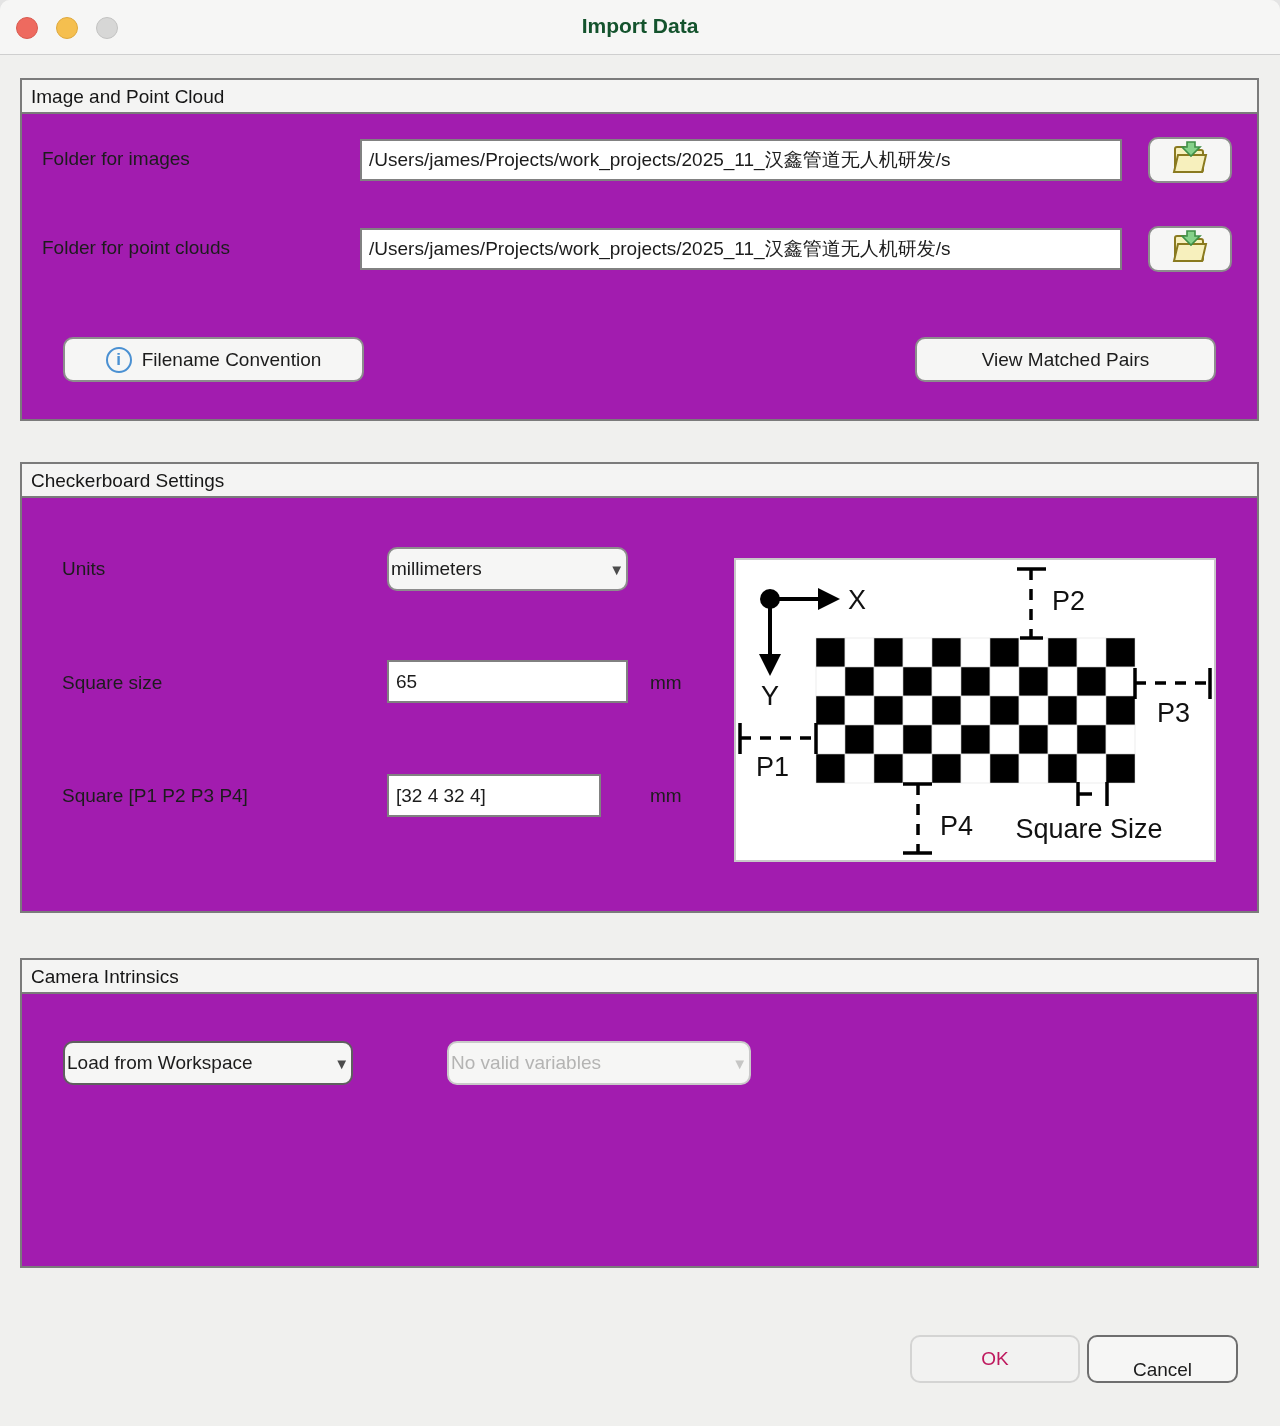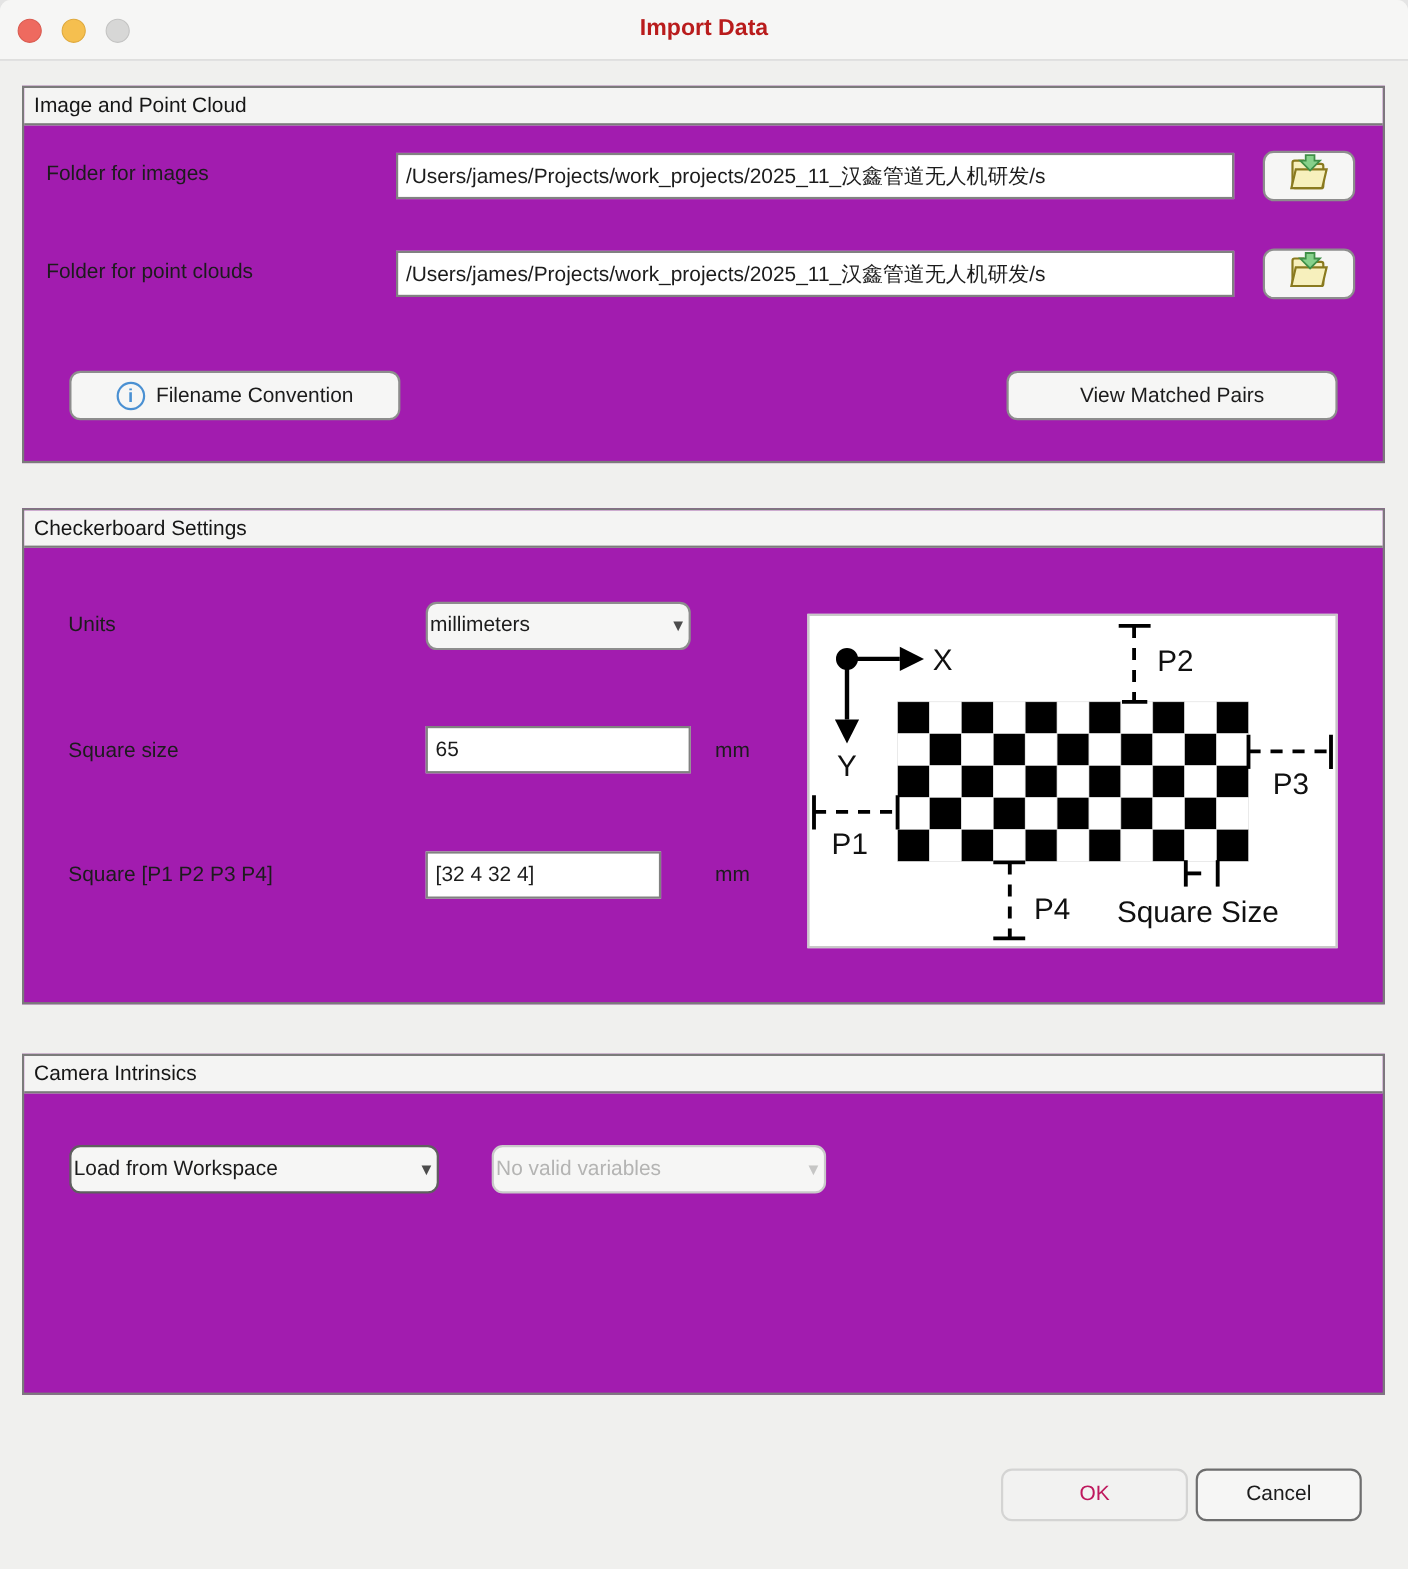"Import Data" .win-title { color: #b91c1c -> #14532d }
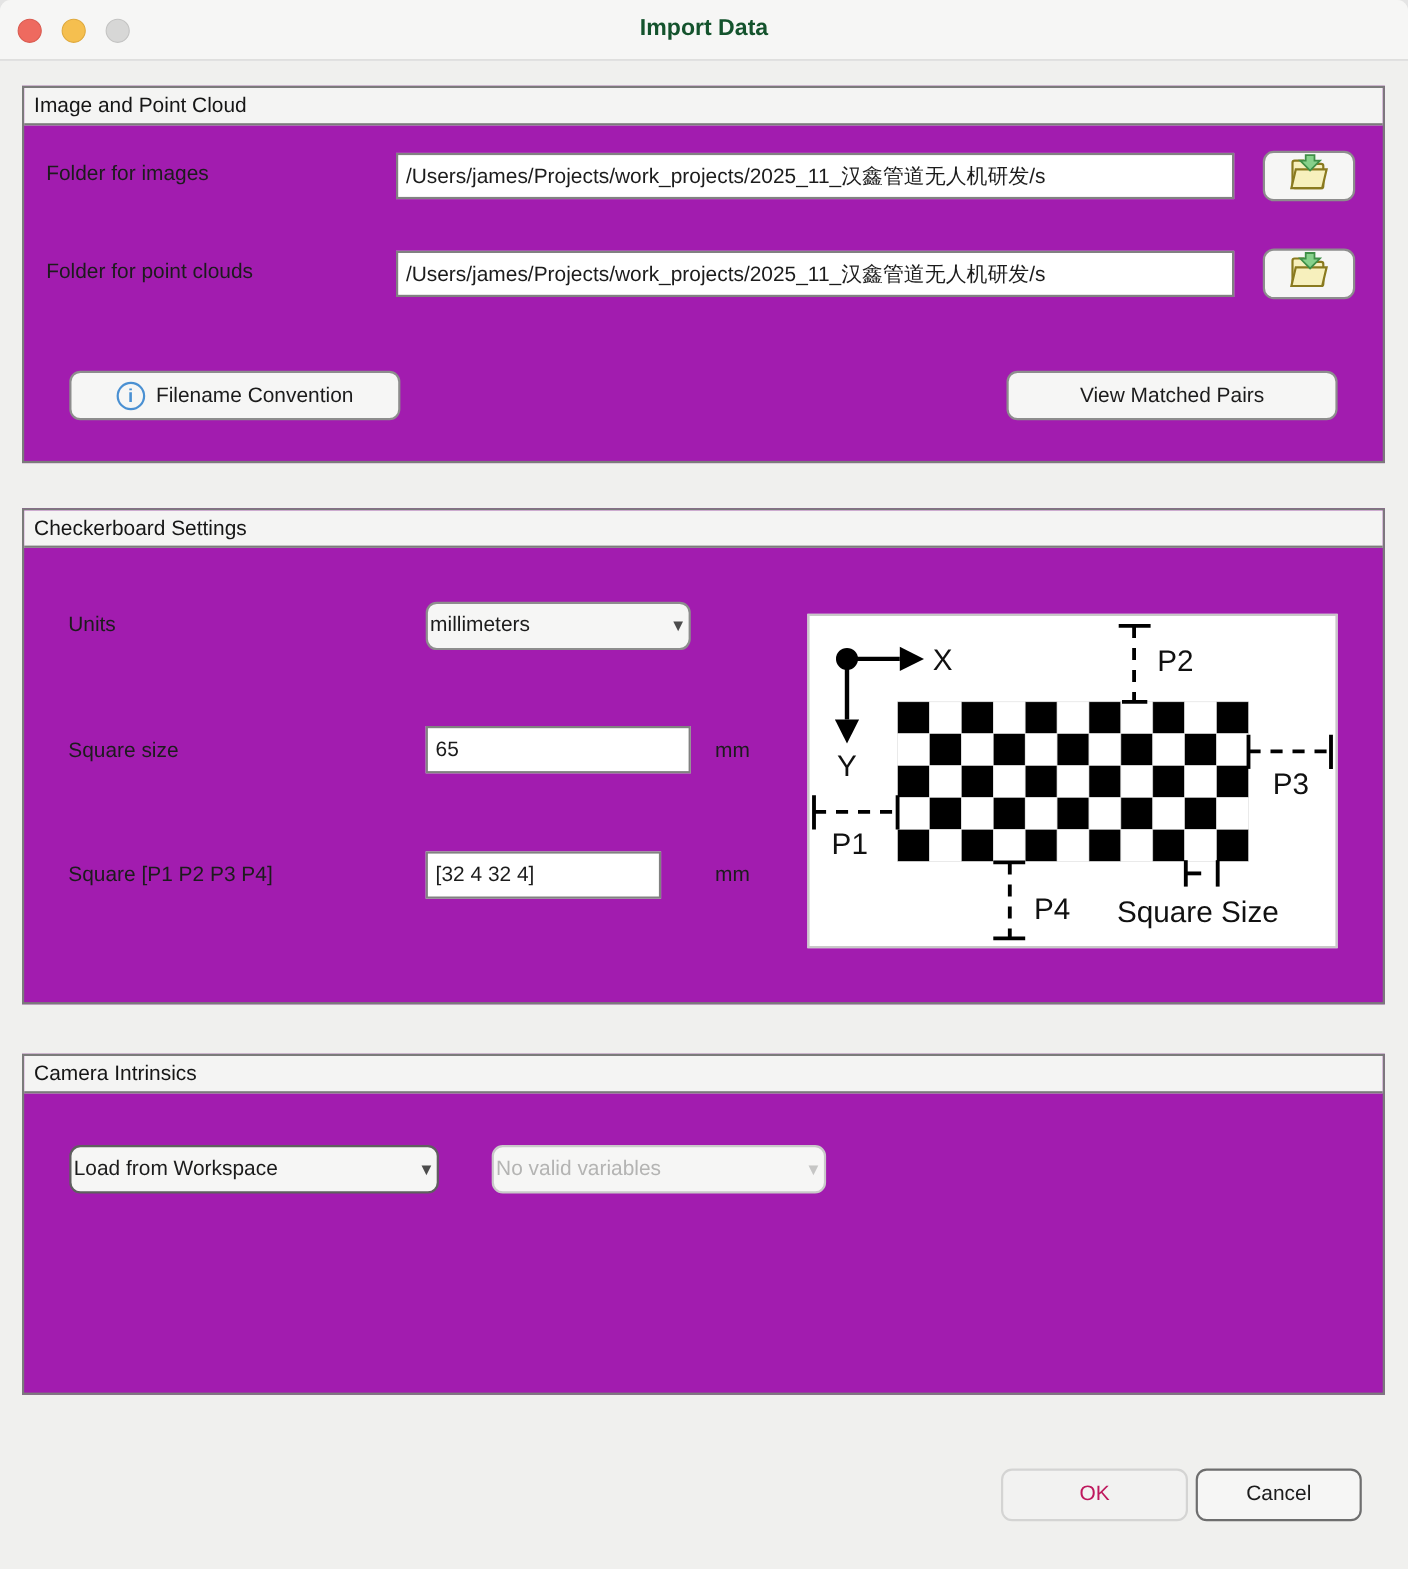"Load from Workspace" div.dropdown { width: 336px -> 290px }
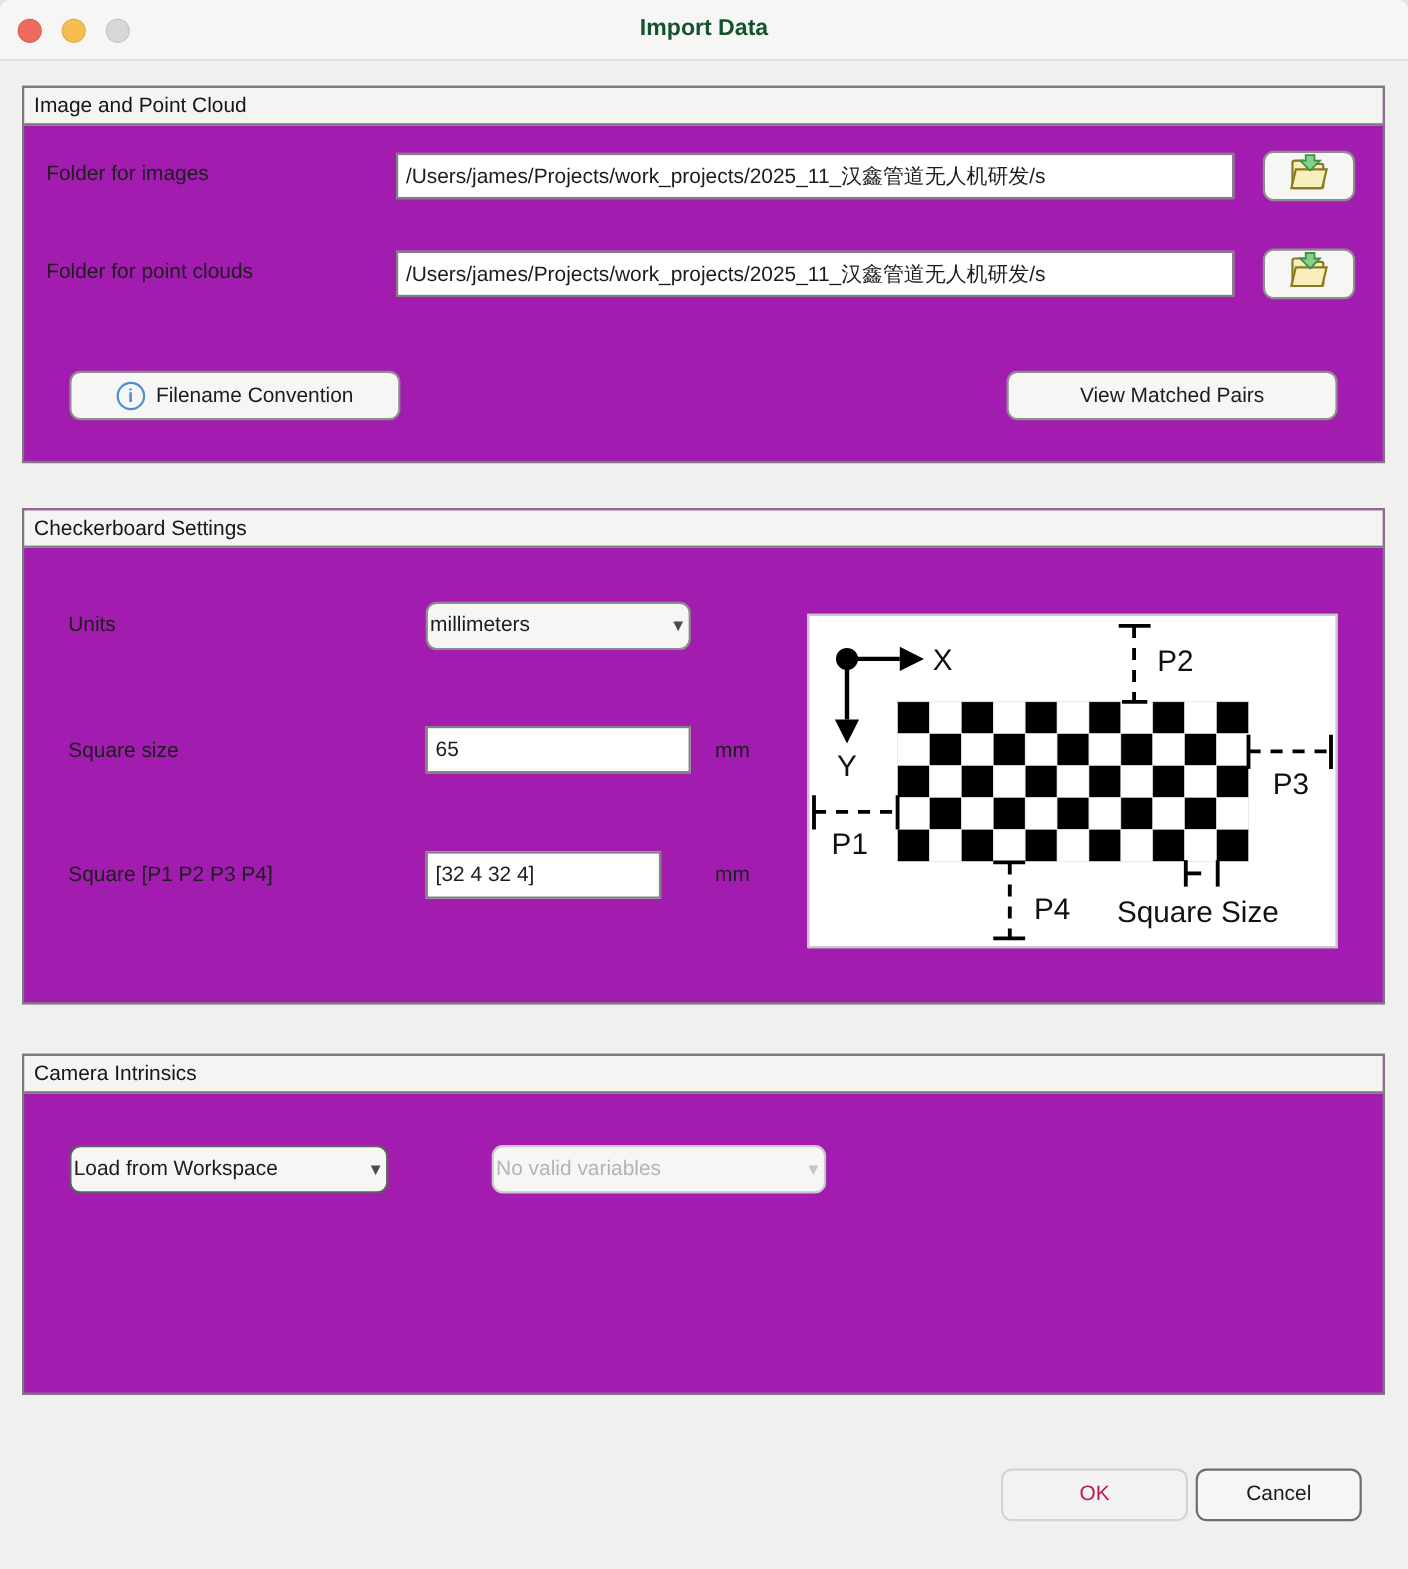"Cancel" .btn-cancel { align-items: none -> flex-end }
